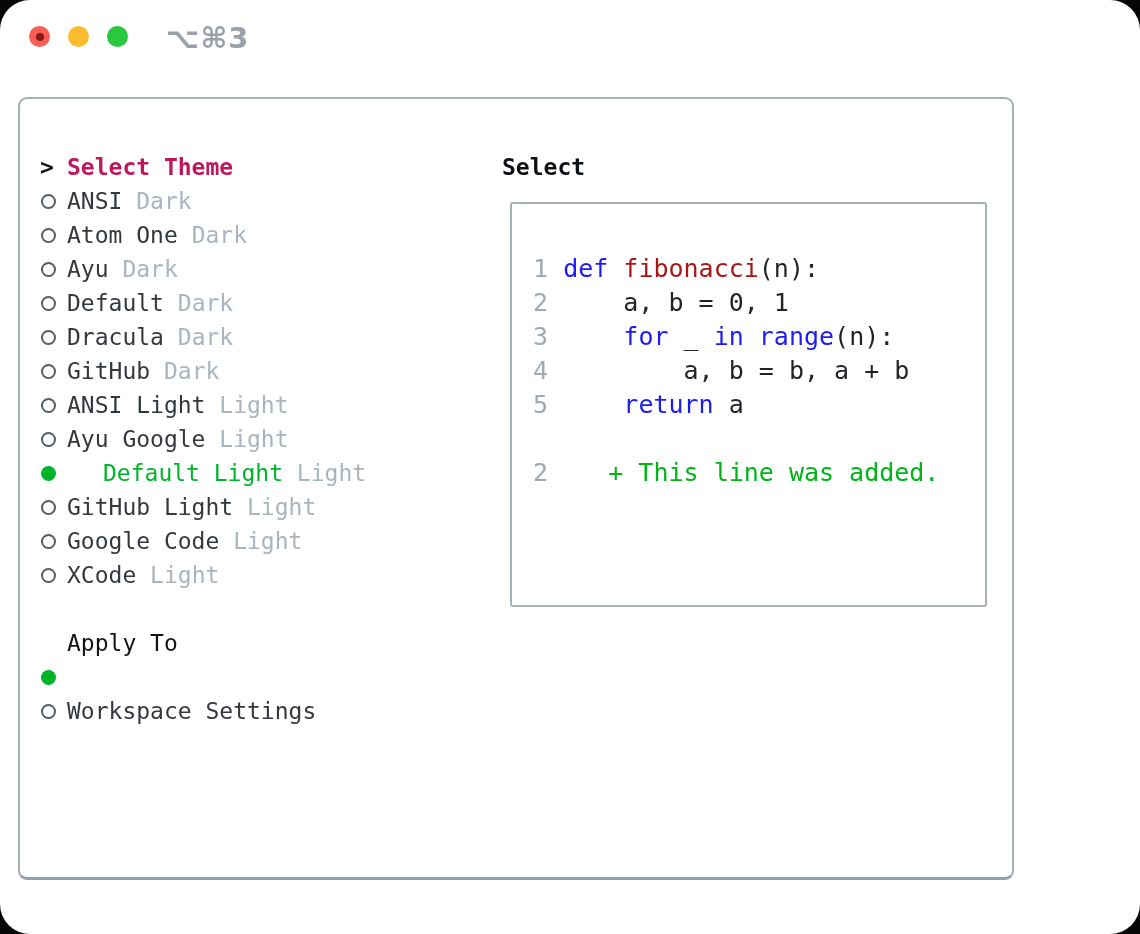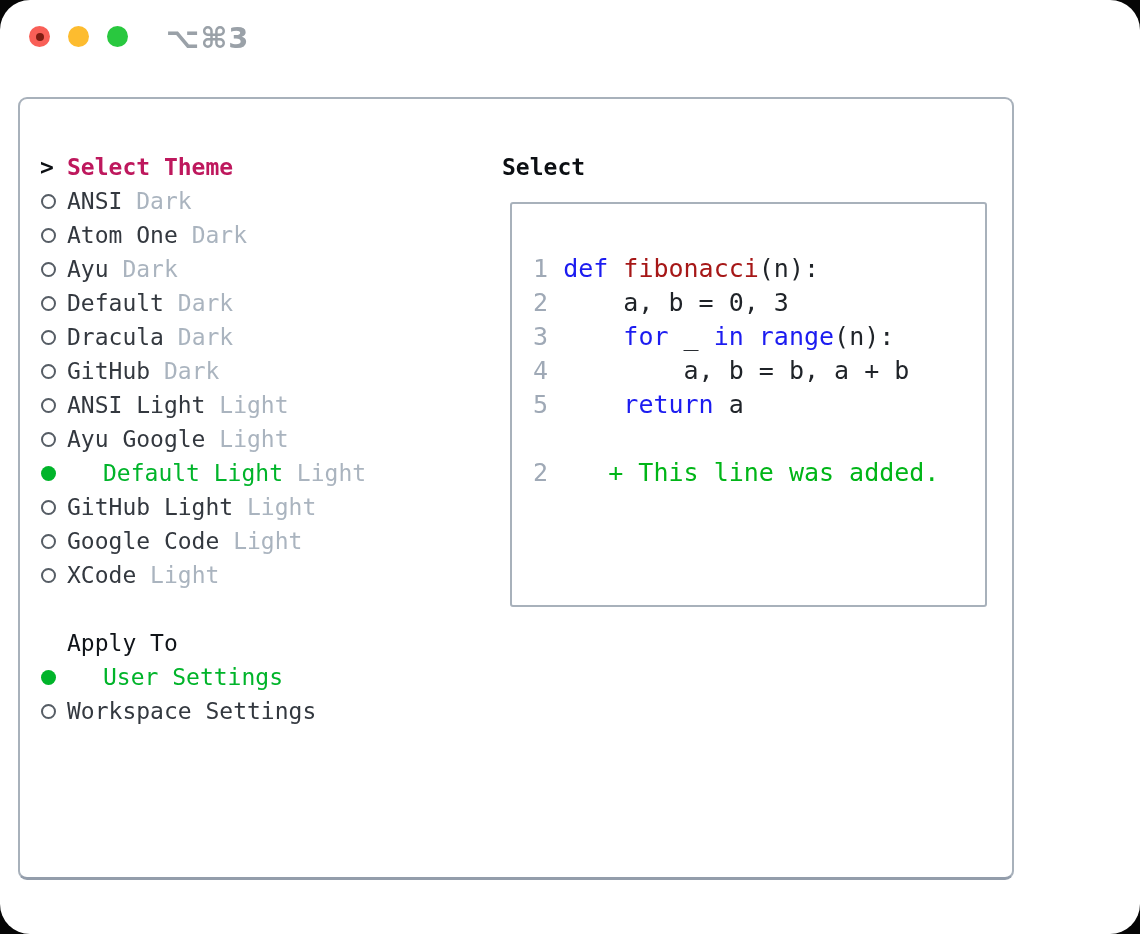"a, b = 0, 3" span.seg-plain { text: 3 -> 1 }
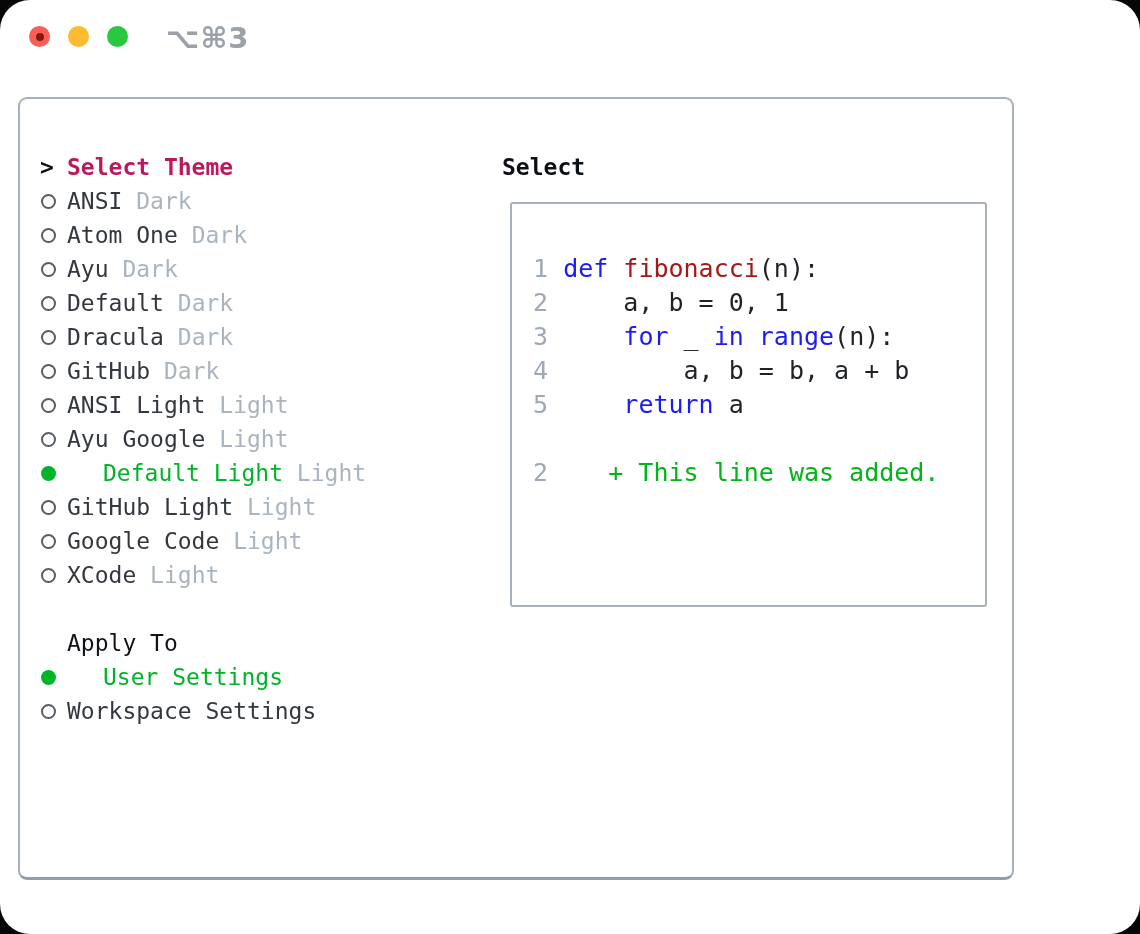"User Settings" span.item-name { html: <span>User Settings</span> -> none }
